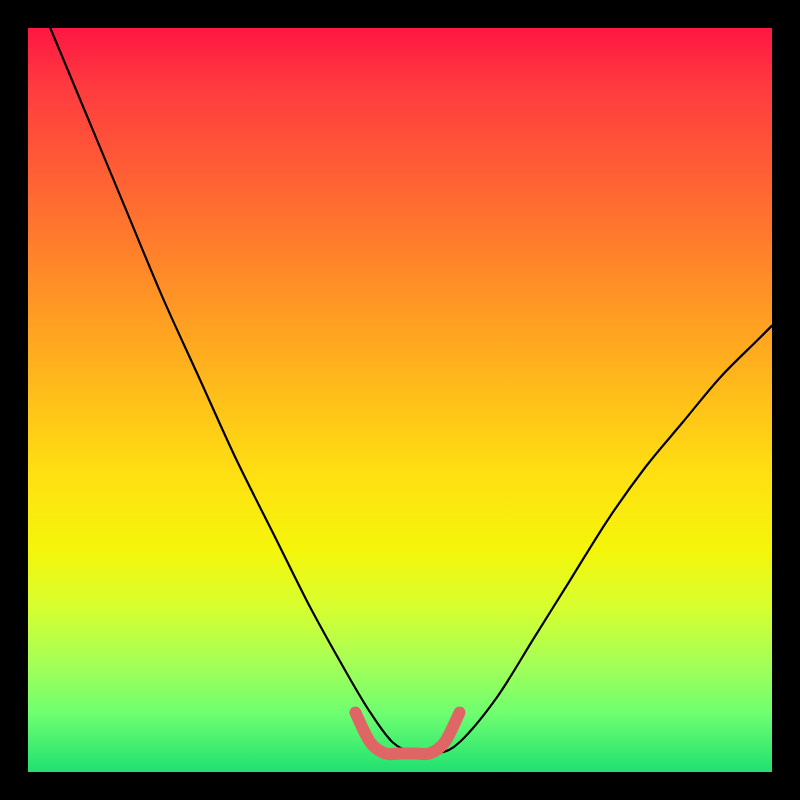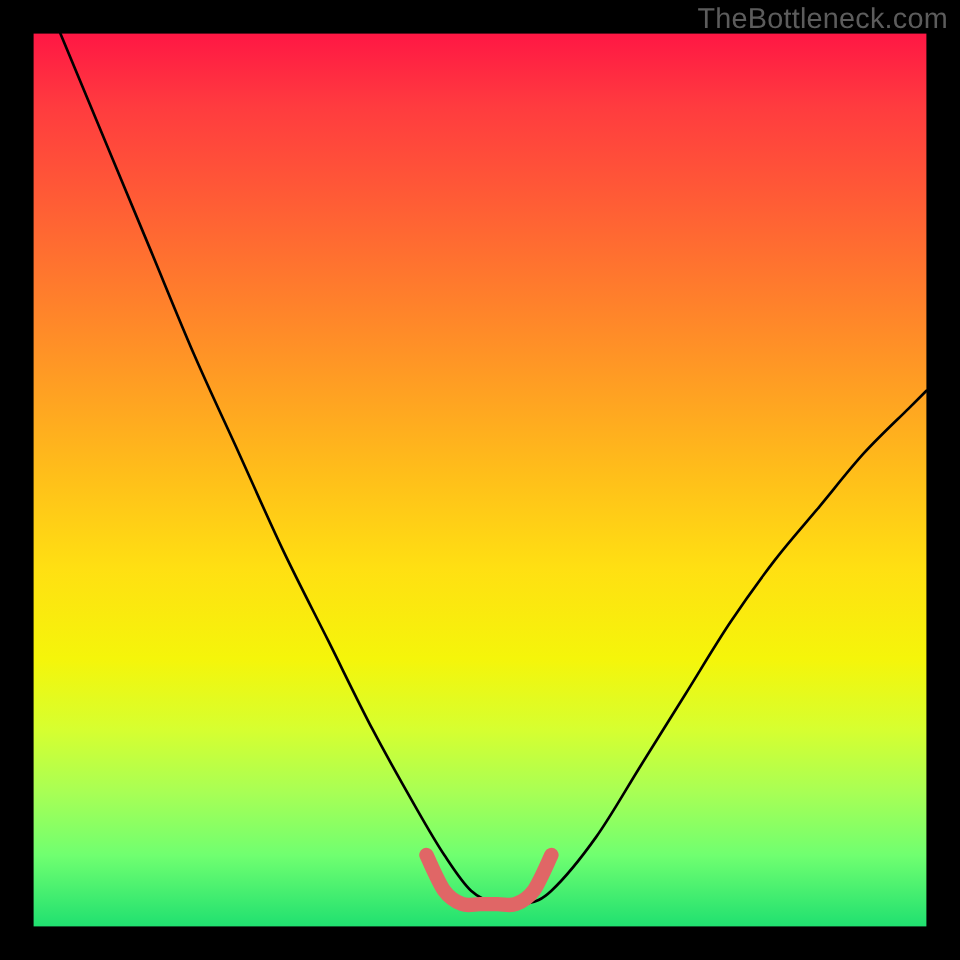"TheBottleneck.com" div.watermark { html: <div>TheBottleneck.com</div> -> none }
